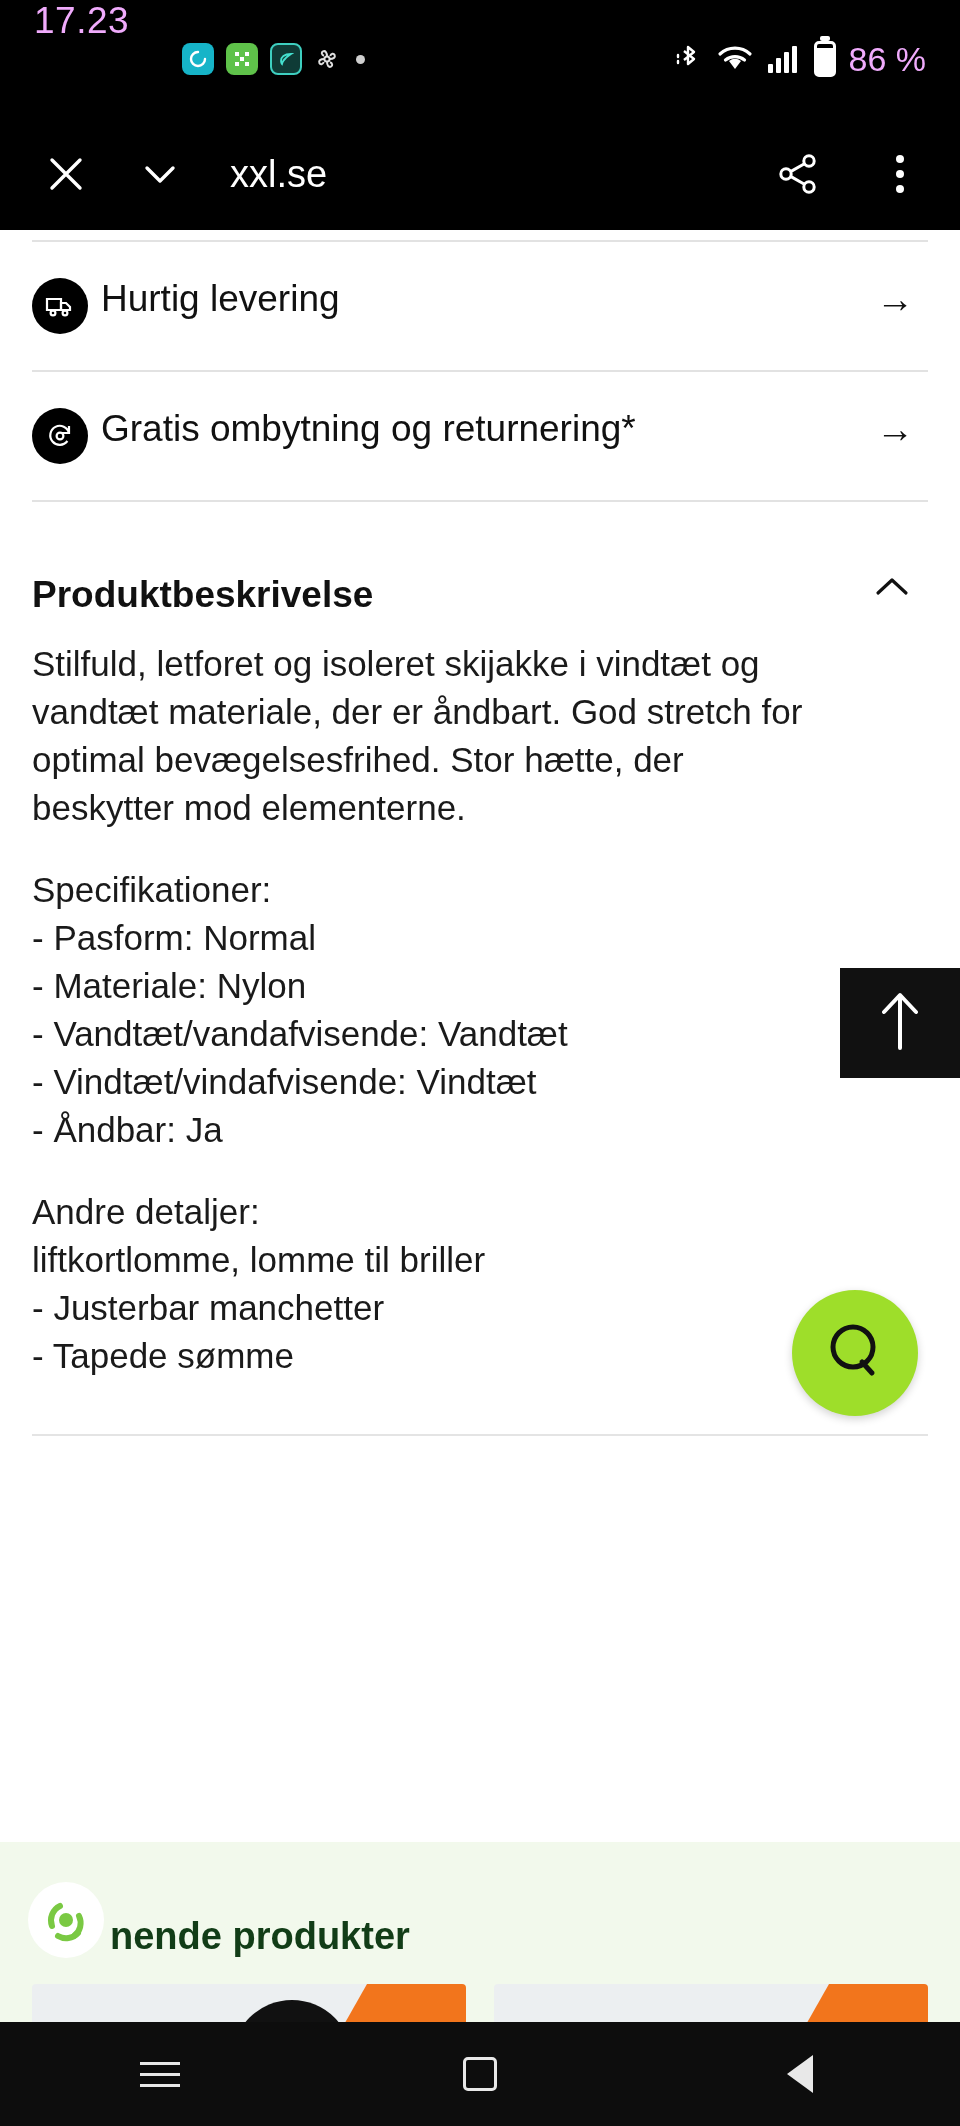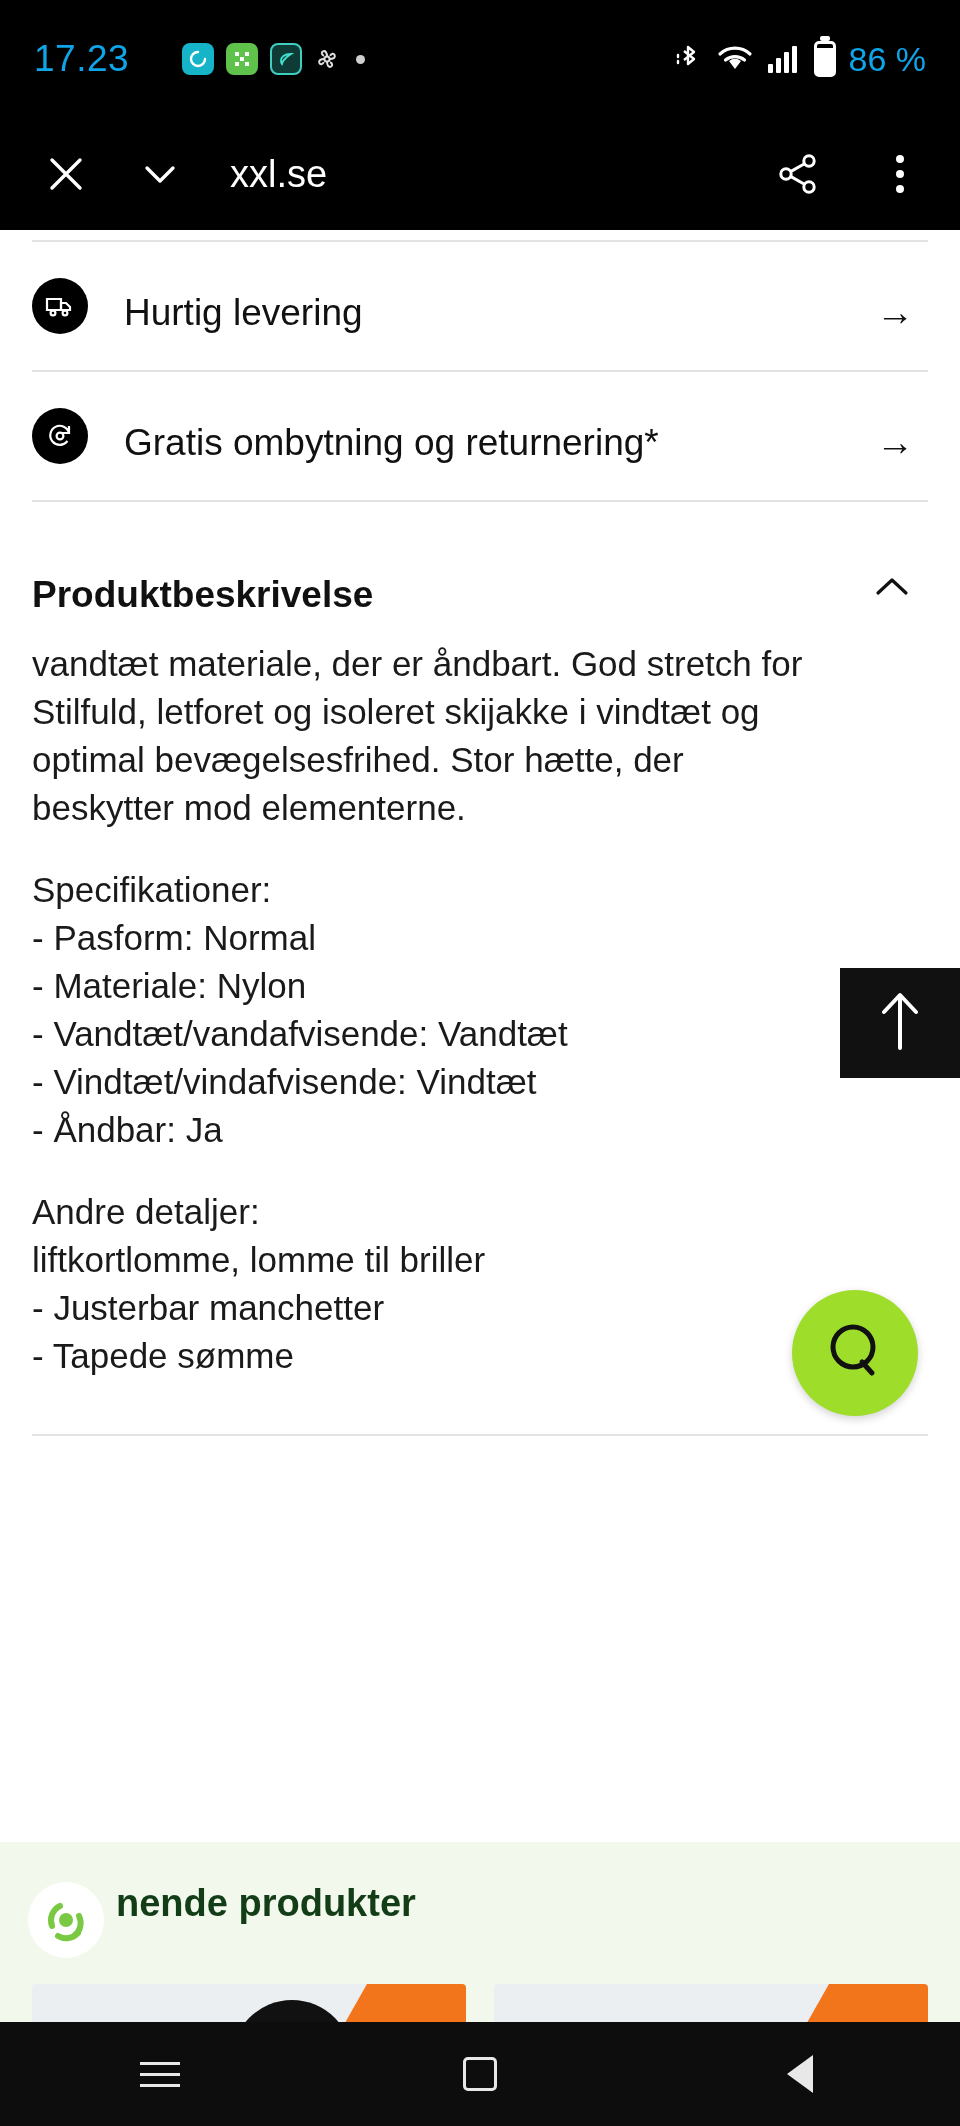"17.23" .statusbar { align-items: center -> none; color: #0ea5e9 -> #f0abfc }
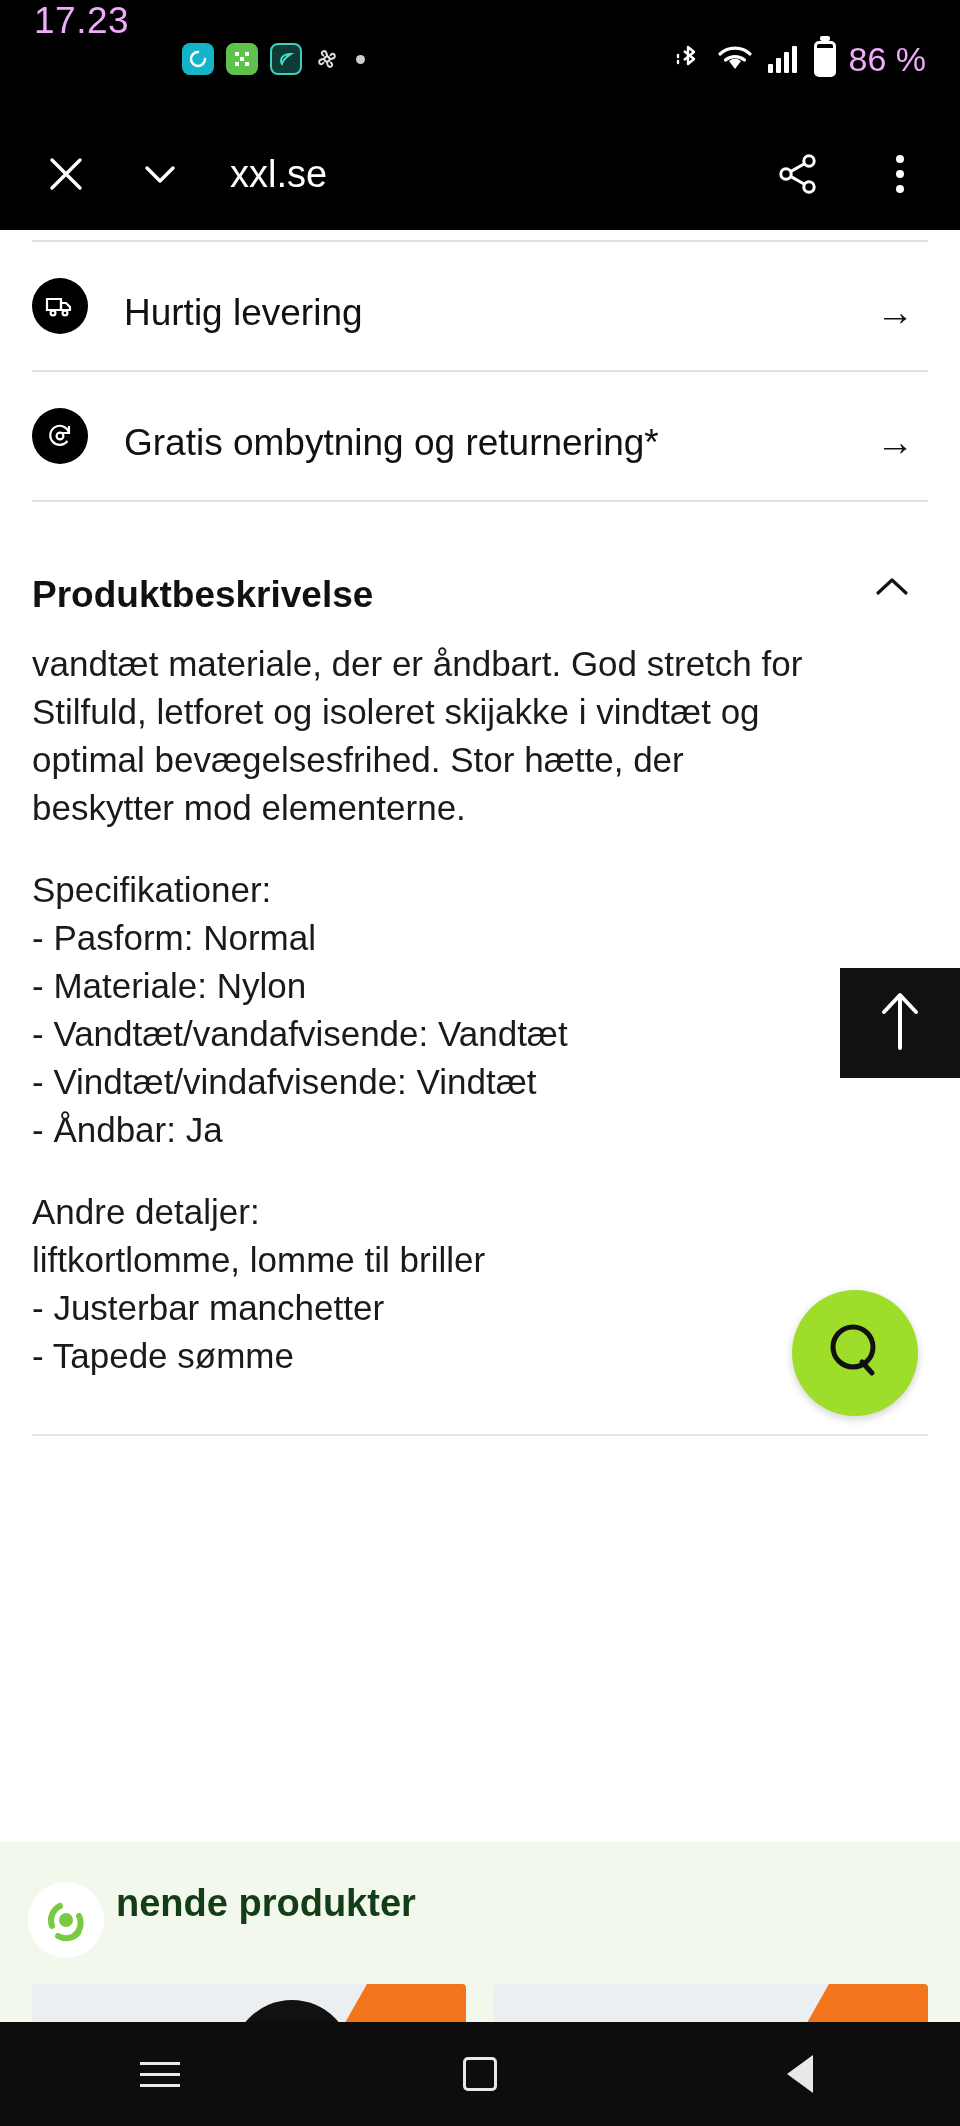"Hurtig levering" .promo-row { align-items: flex-end -> flex-start; gap: 36px -> 13px }
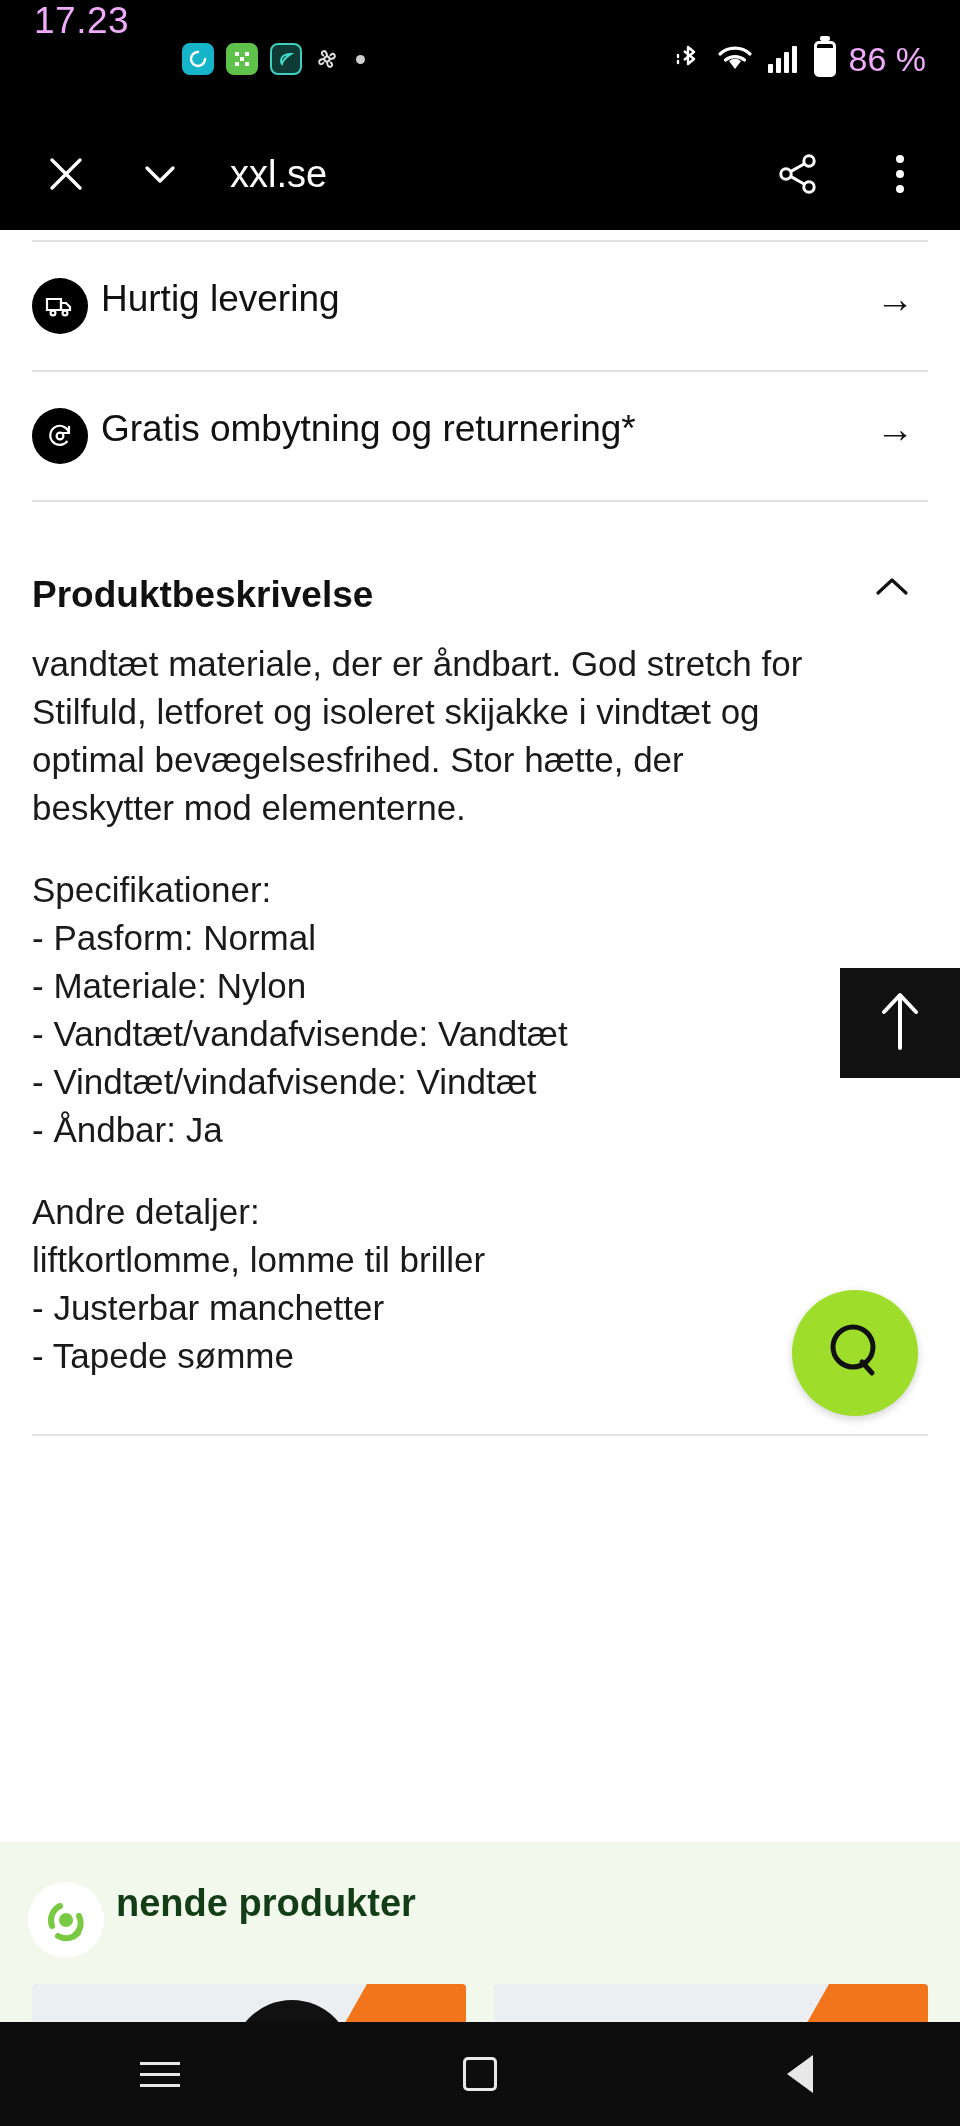"vandtæt materiale, der er åndbart." span.line { order: before "Stilfuld, letforet og isoleret skijakke" -> after "Stilfuld, letforet og isoleret skijakke" }
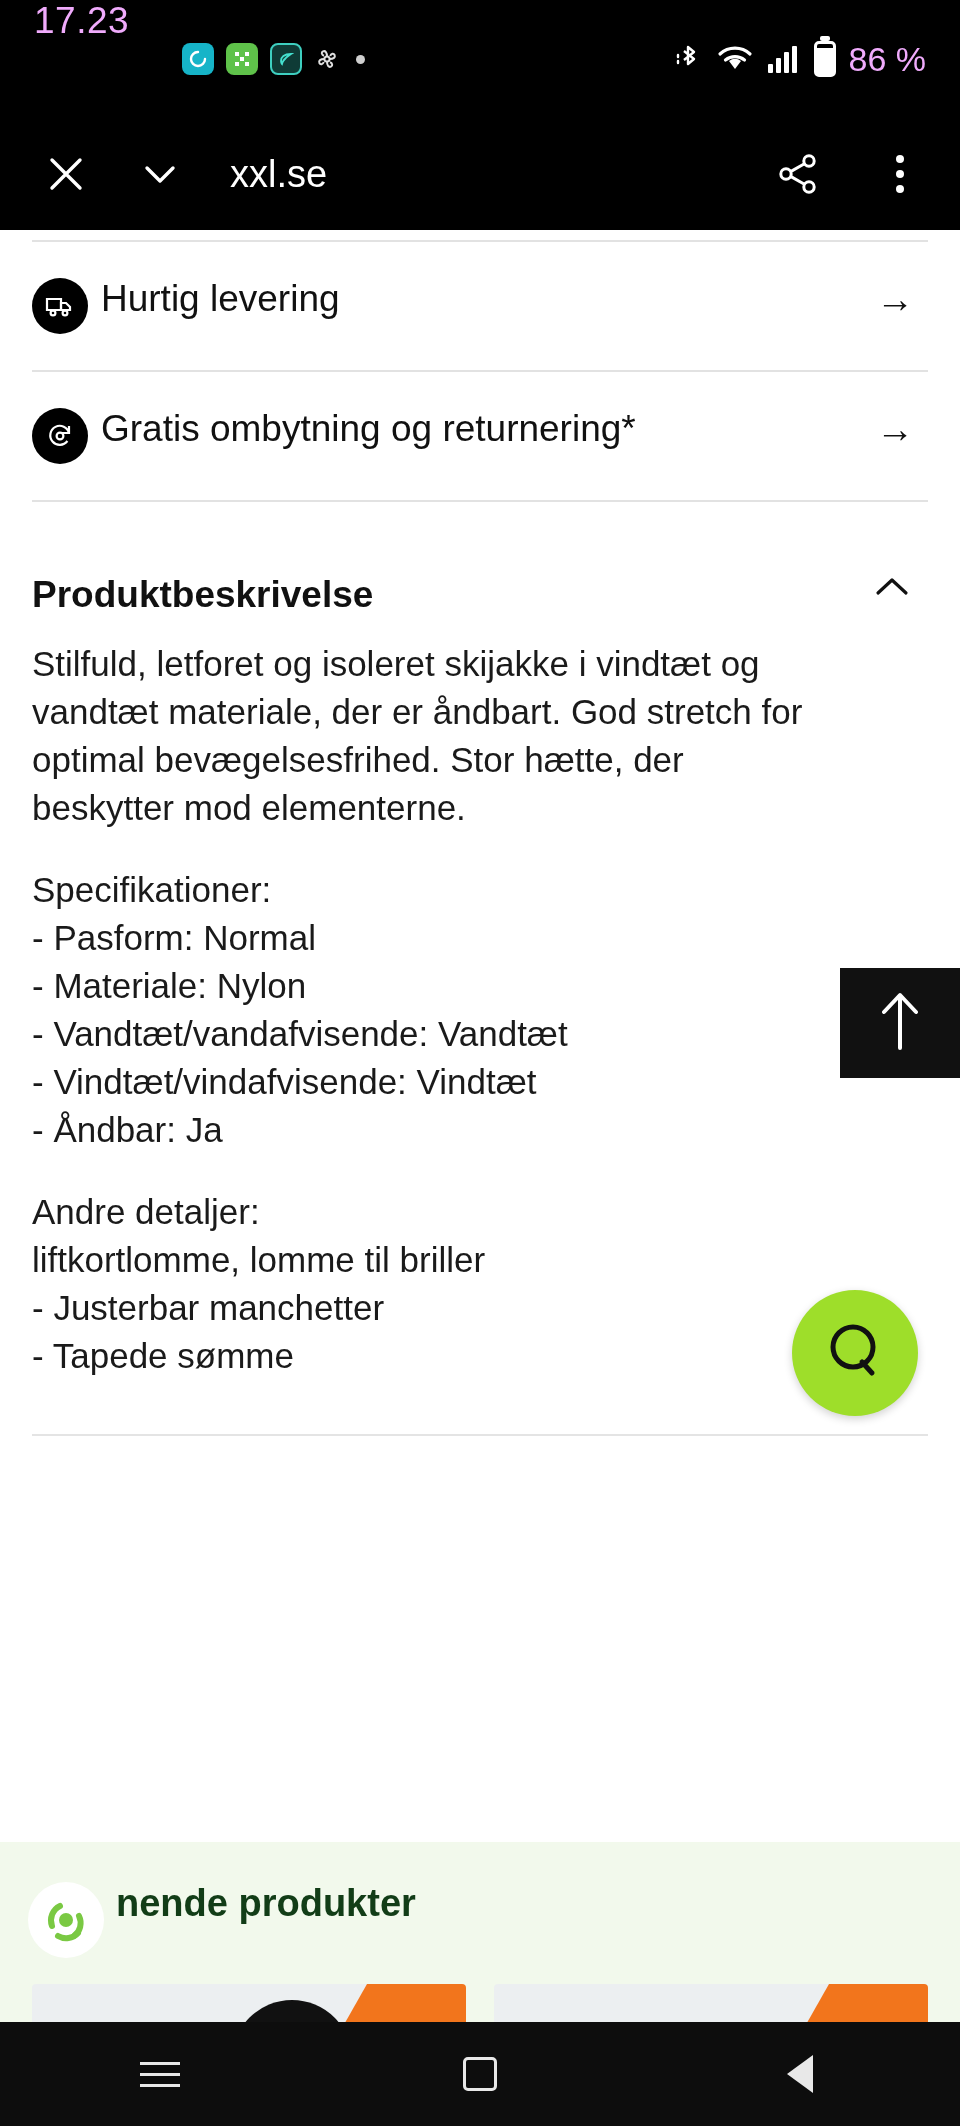"nende produkter" .related-head { align-items: flex-start -> flex-end; gap: 18px -> 12px }
